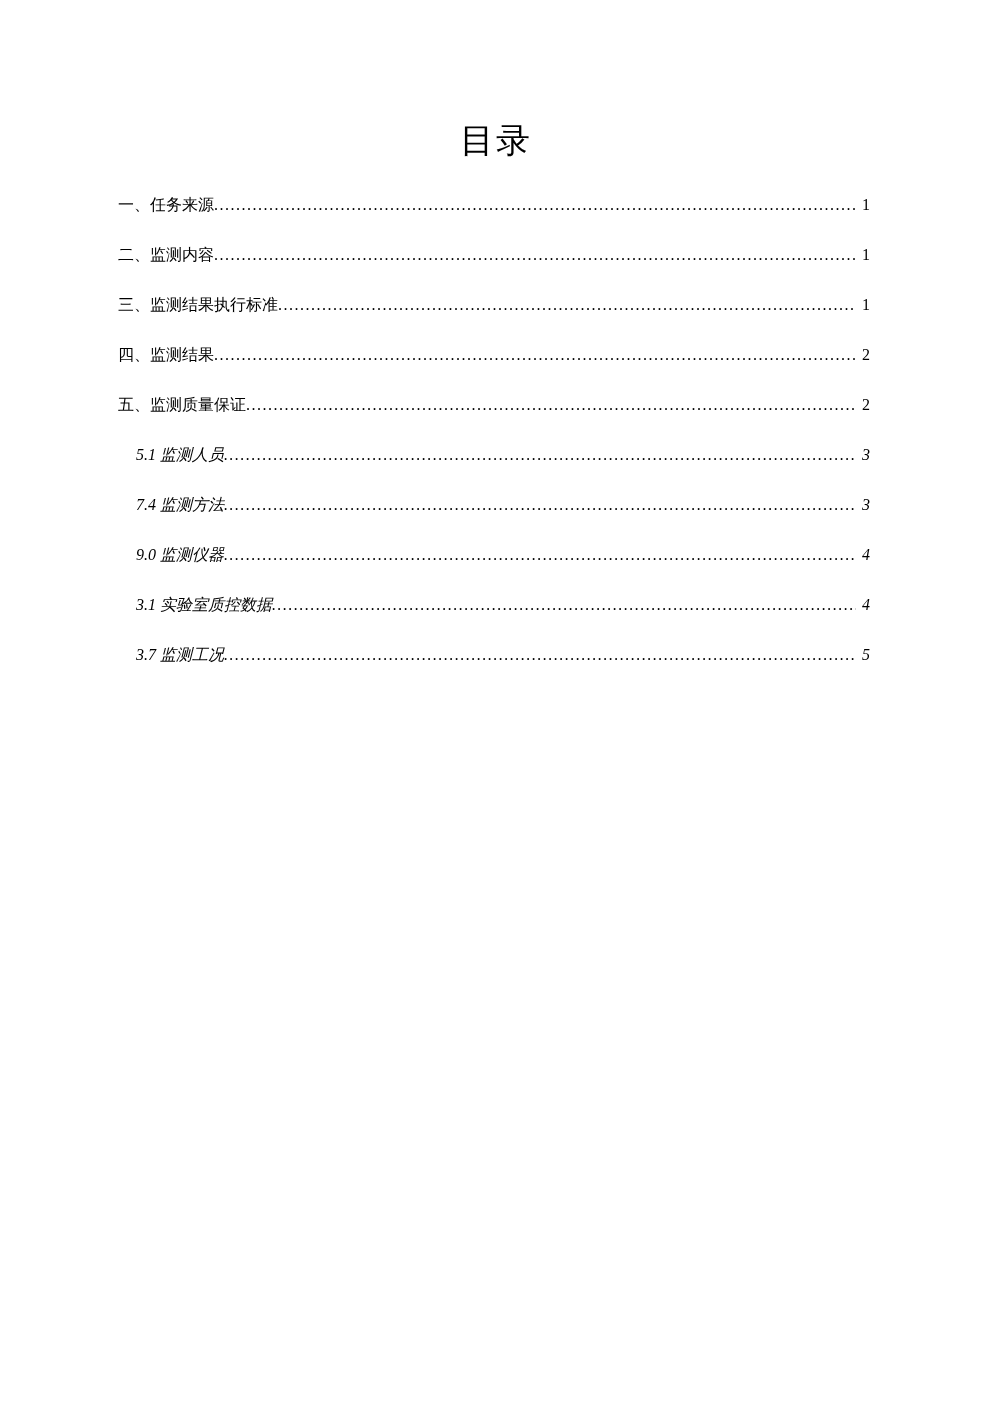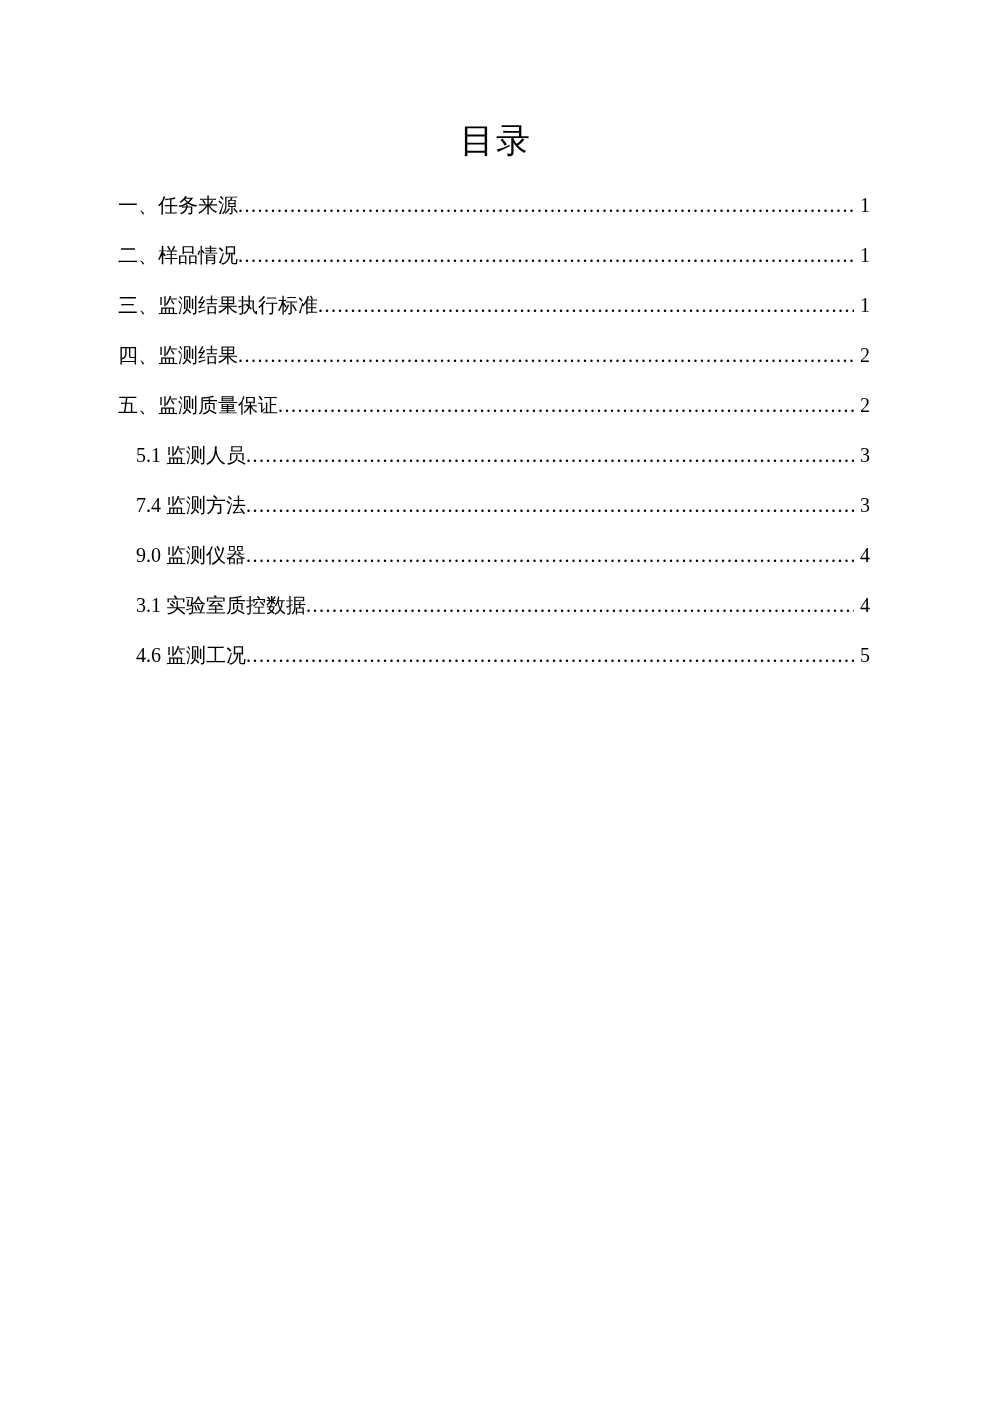"一、任务来源" .toc-row { font-size: 20px -> 16px }
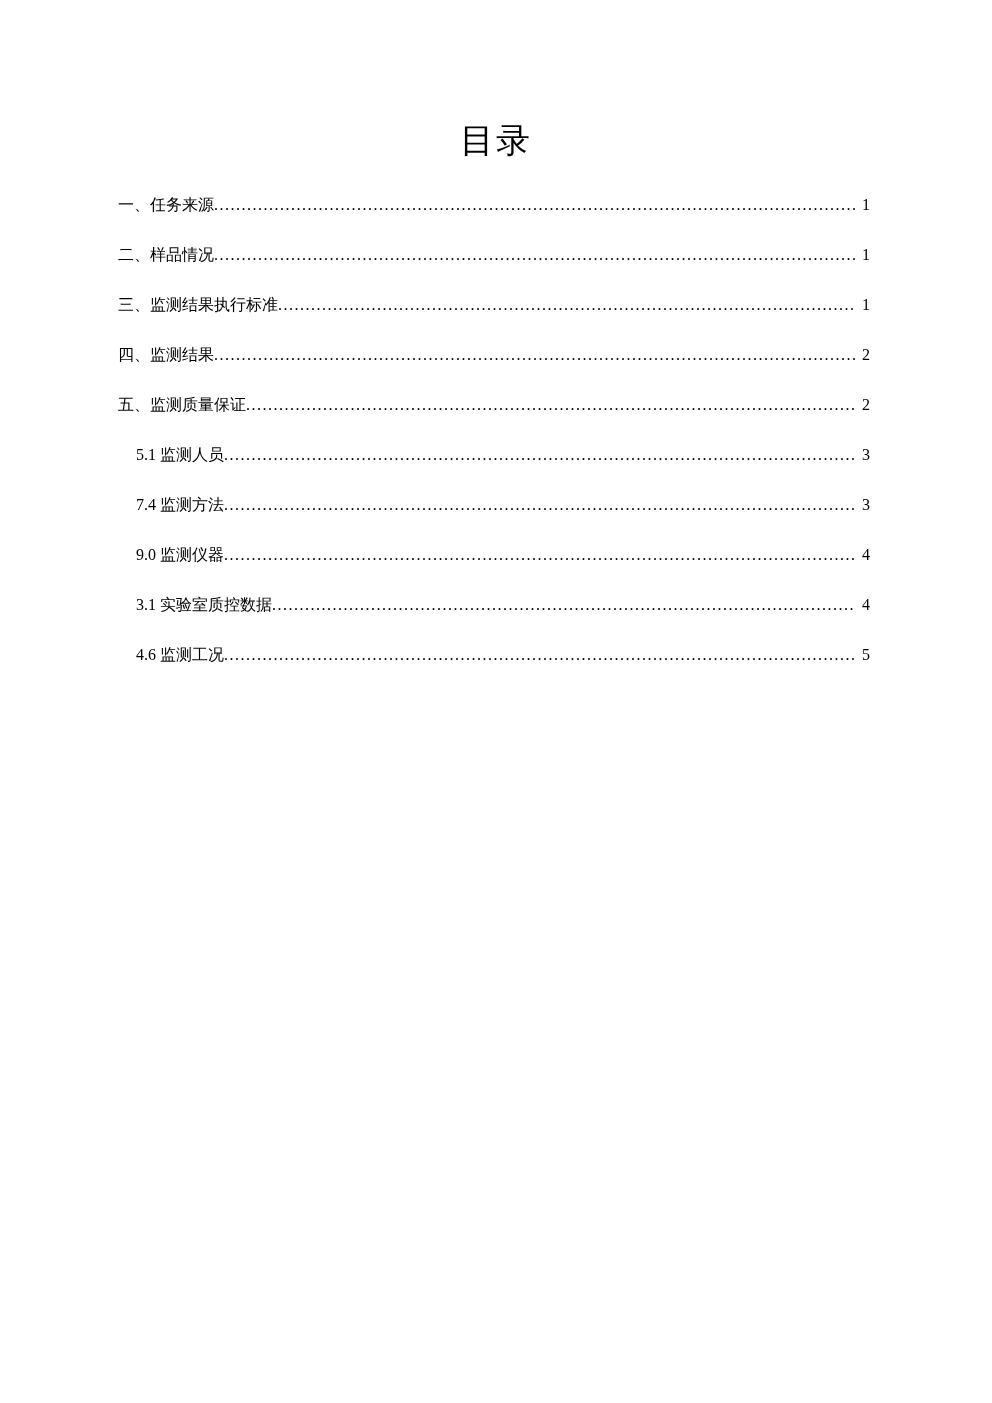"二、样品情况" span.toc-label { text: 样品情况 -> 监测内容 }
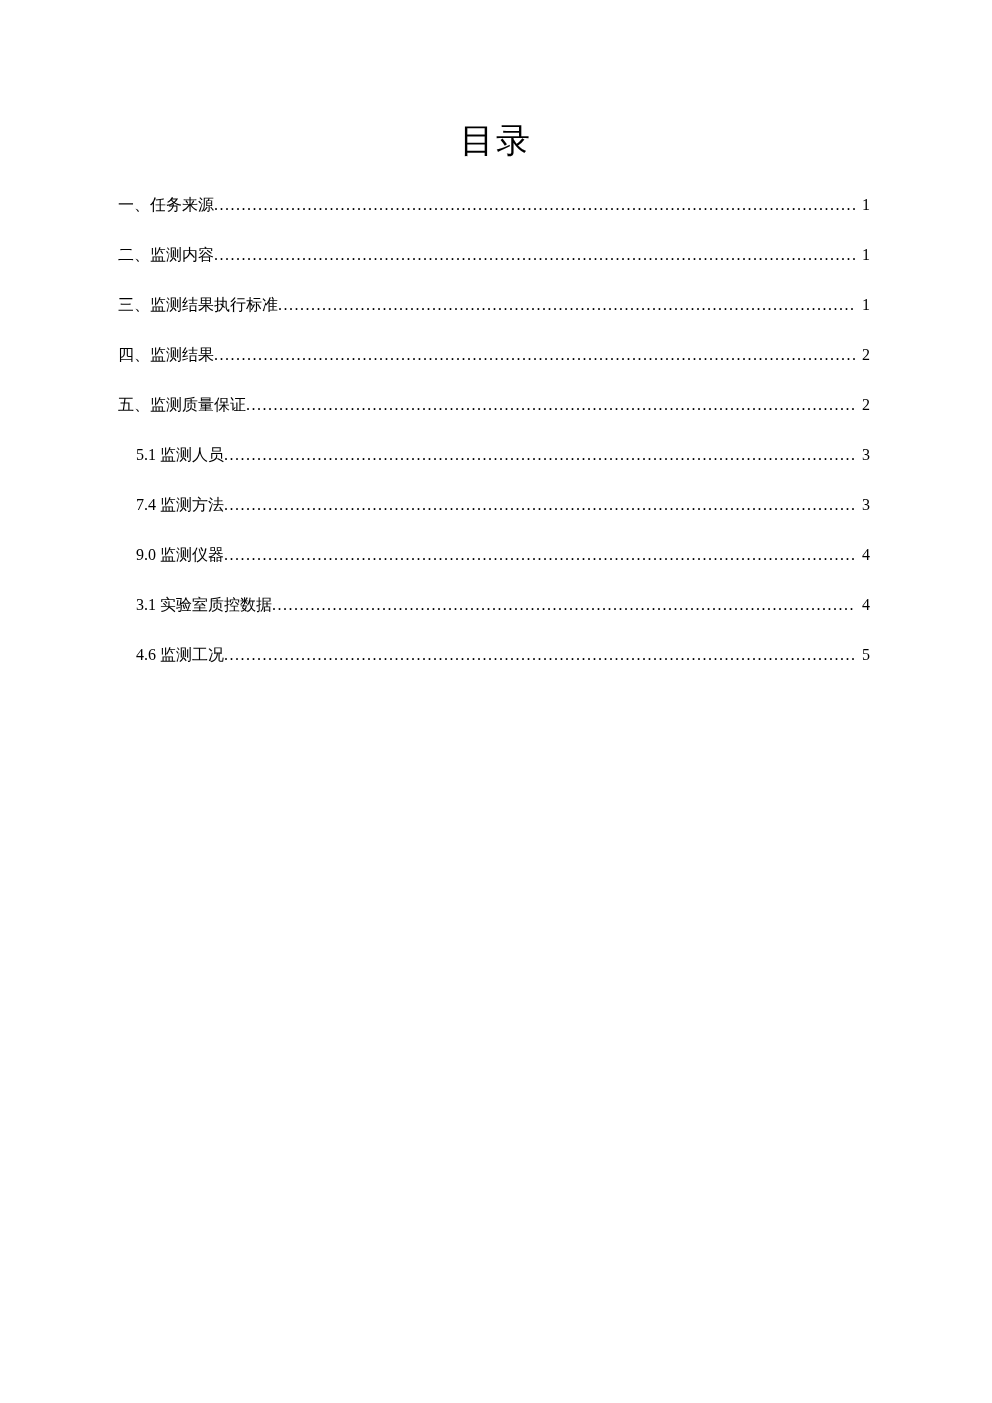"5.1 监测人员" .toc-row.level-2 { font-style: none -> italic }
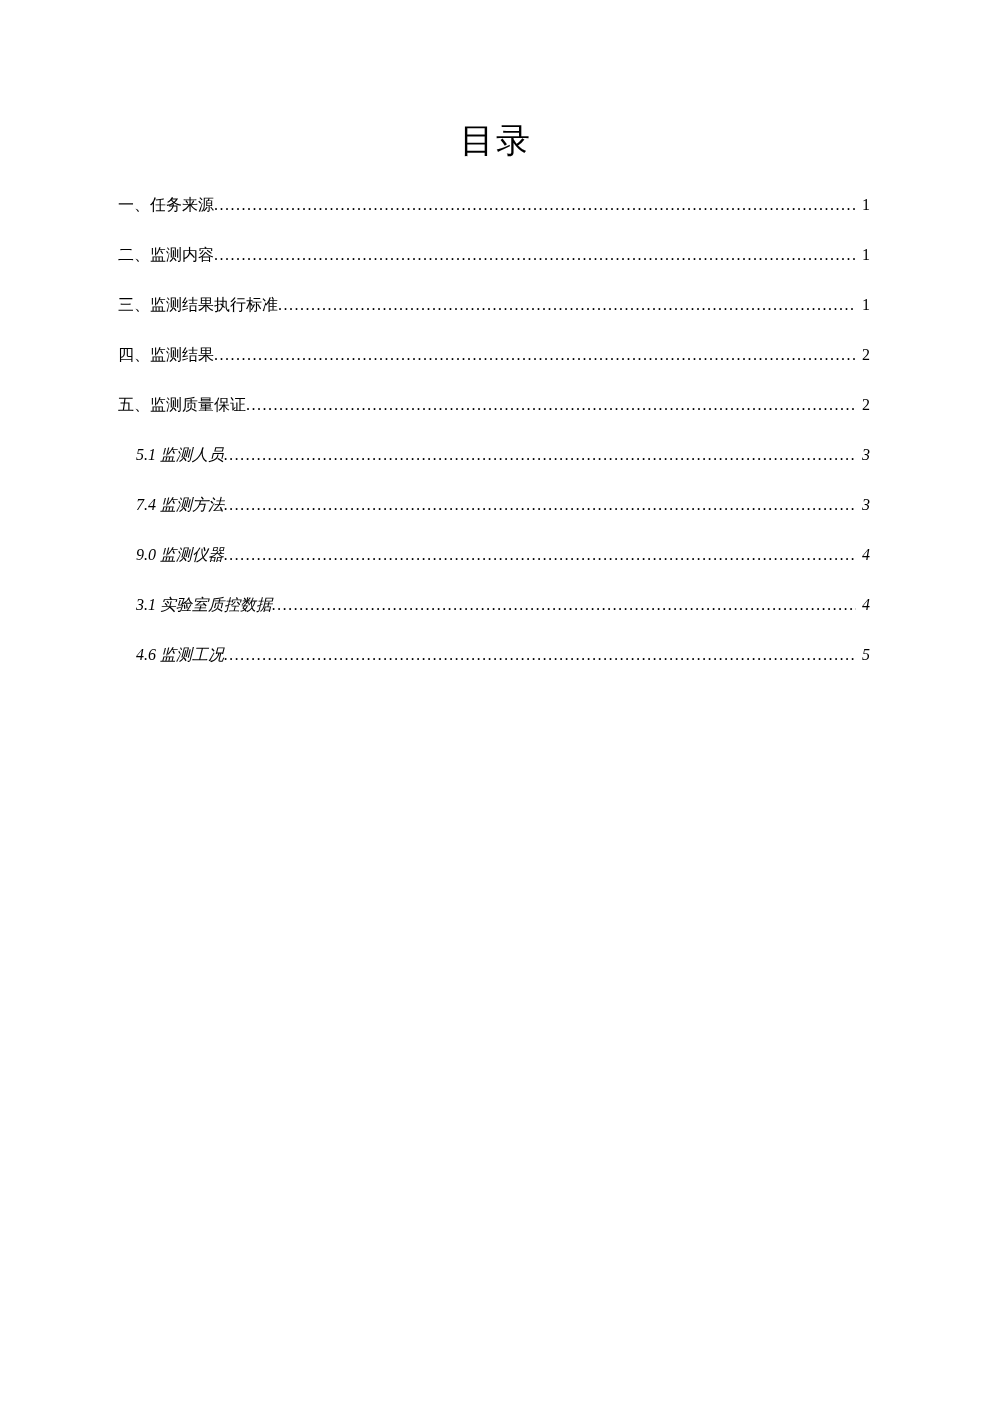"4.6 监测工况" span.toc-label { text: 4.6 -> 3.7 }
